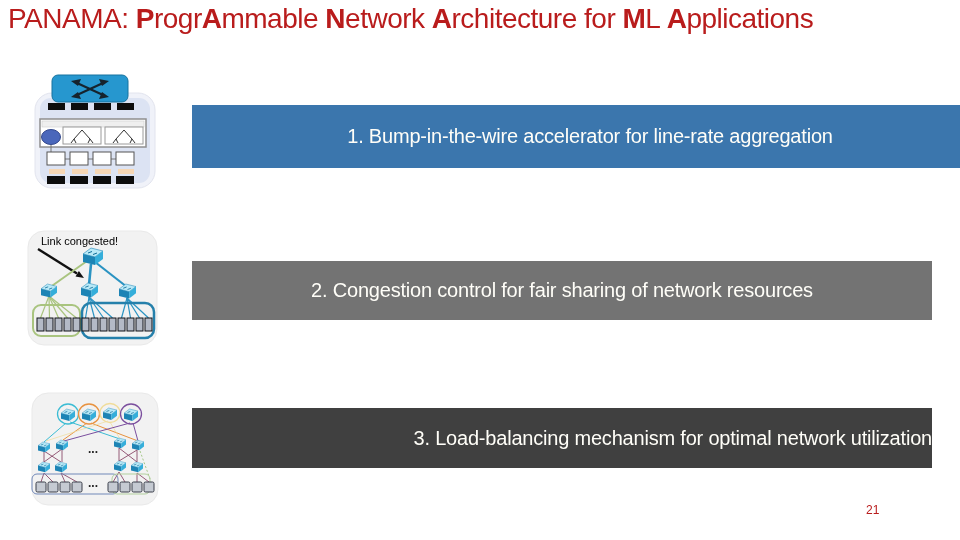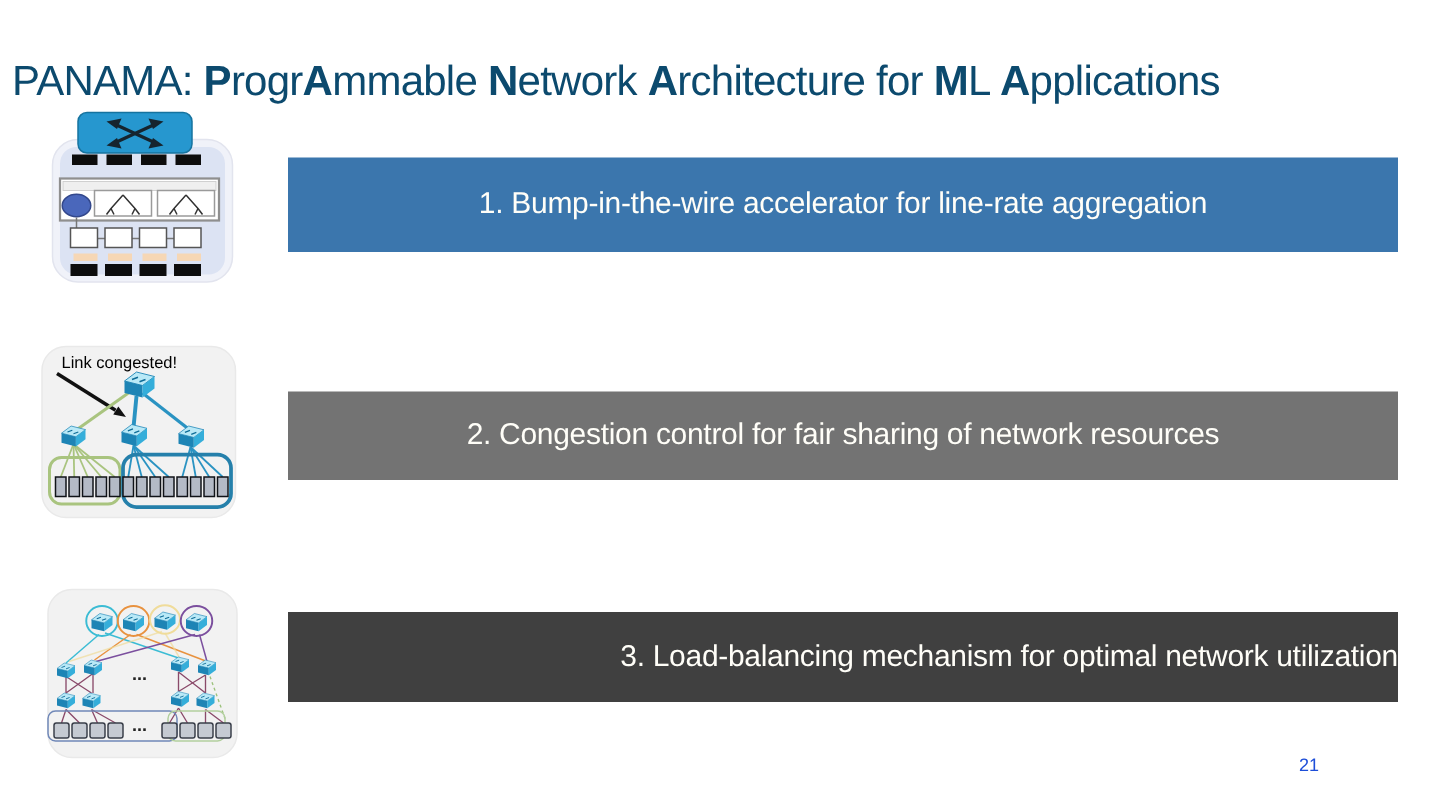"PANAMA: ProgrAmmable Network" .title { color: #0c4a6e -> #b91c1c; margin-top: 35px -> none }
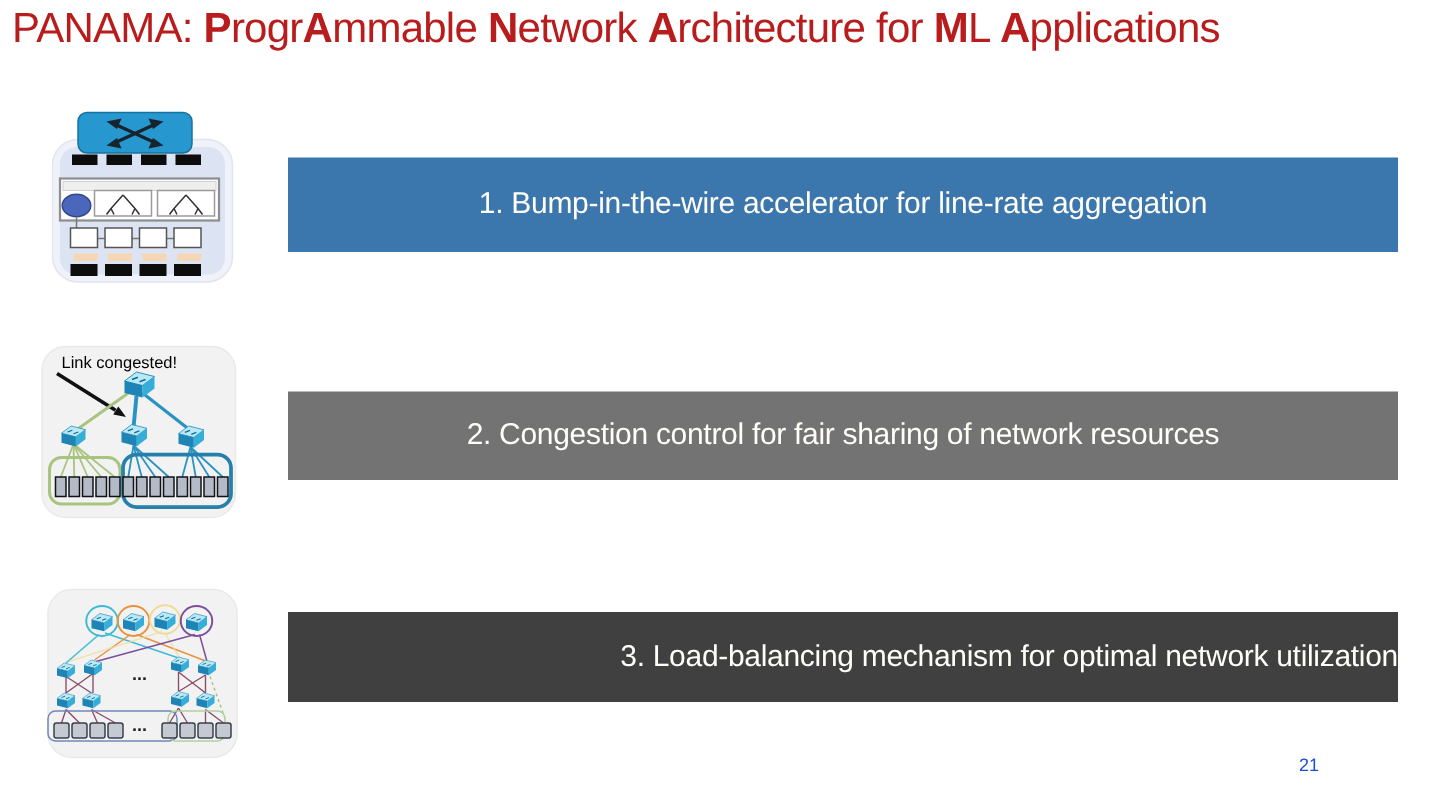"1. Bump-in-the-wire accelerator for" #banner1 { padding-left: none -> 28px }
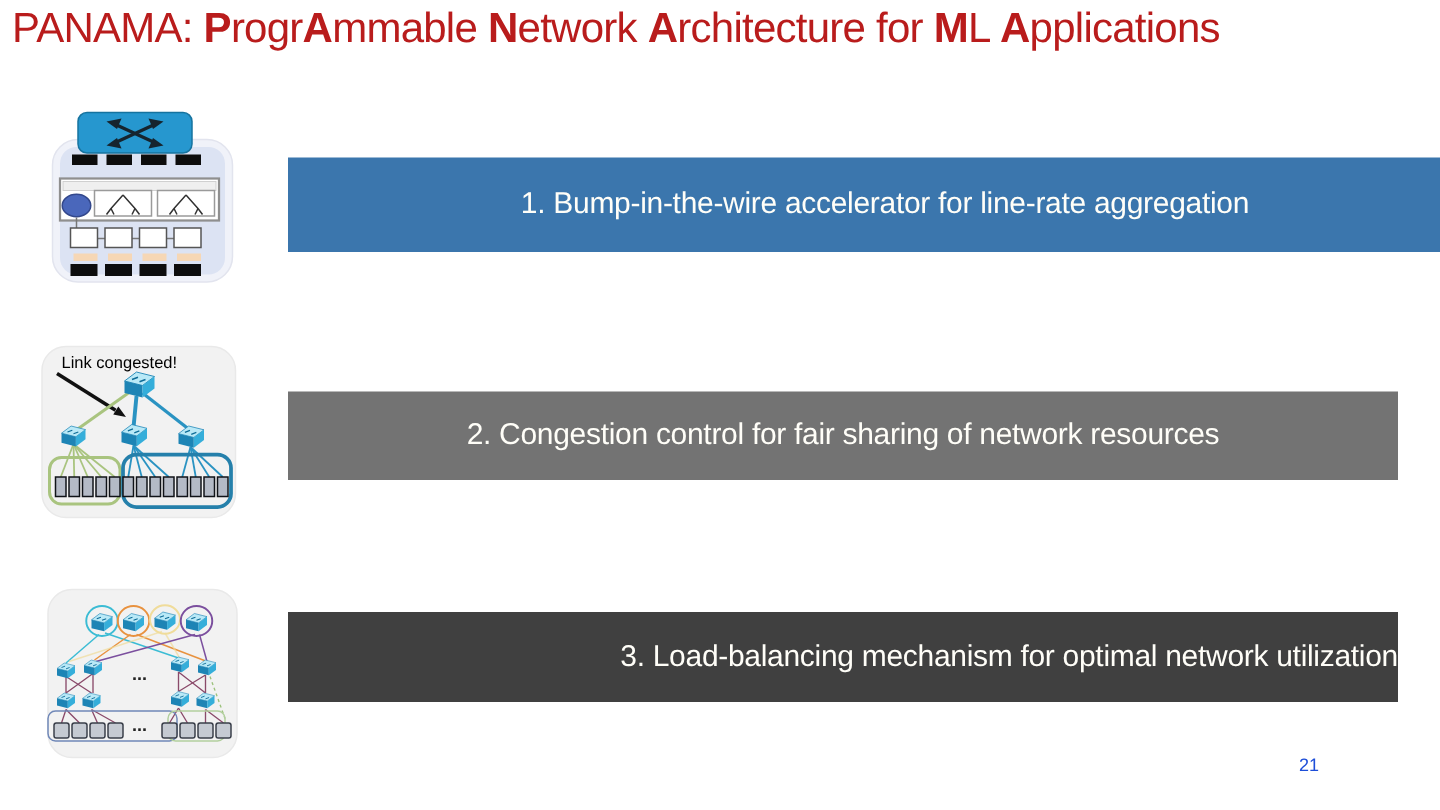"21" .page-num { color: #1d4ed8 -> #b91c1c }
